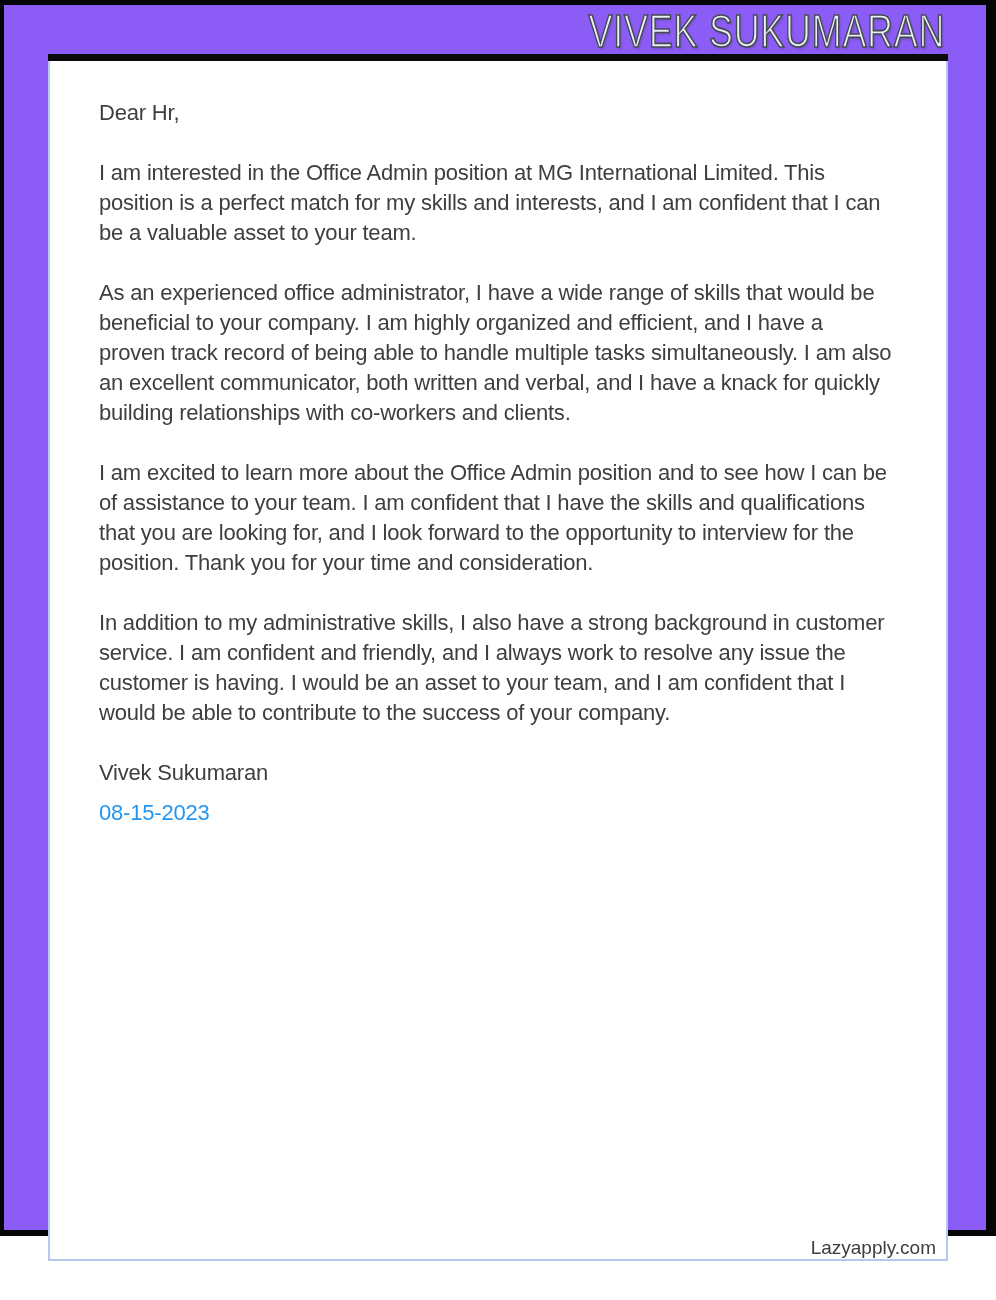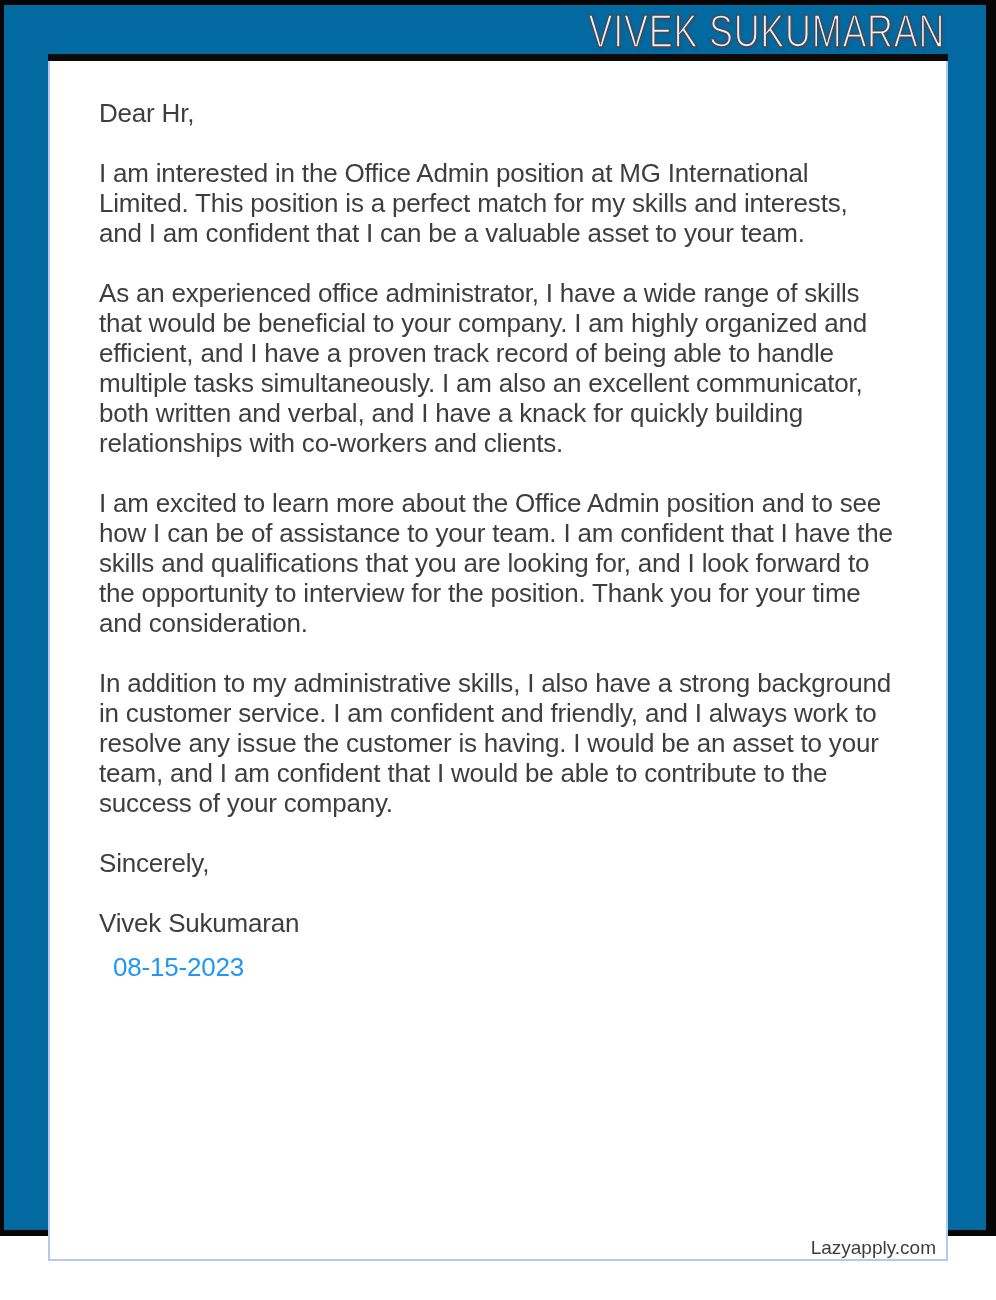"VIVEK SUKUMARAN" .page-frame { background: #0369a1 -> #8b5cf6 }
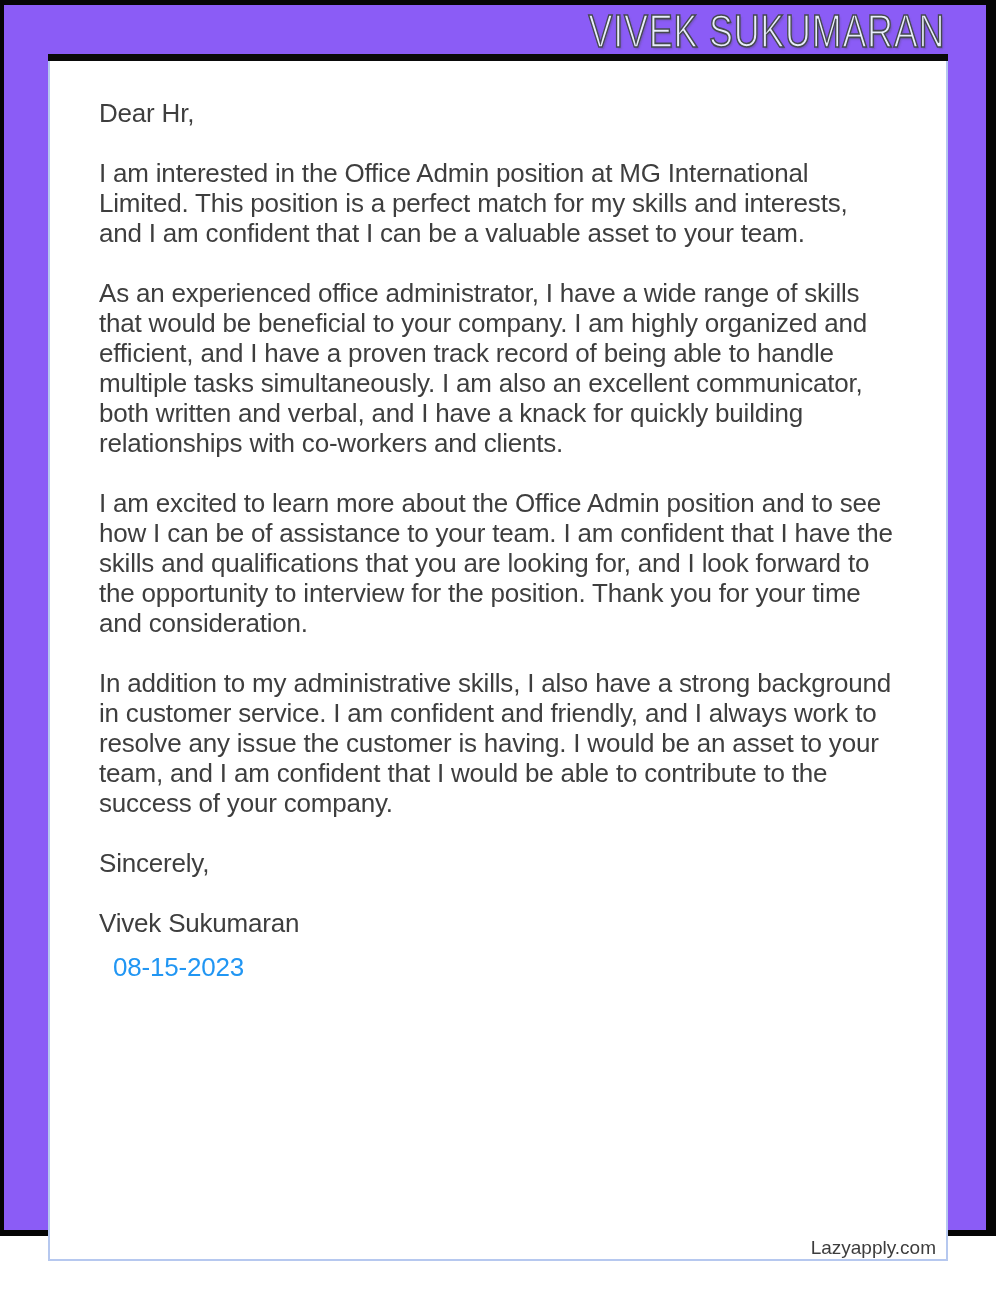"Dear Hr," .letter-body { font-size: 26px -> 22px }
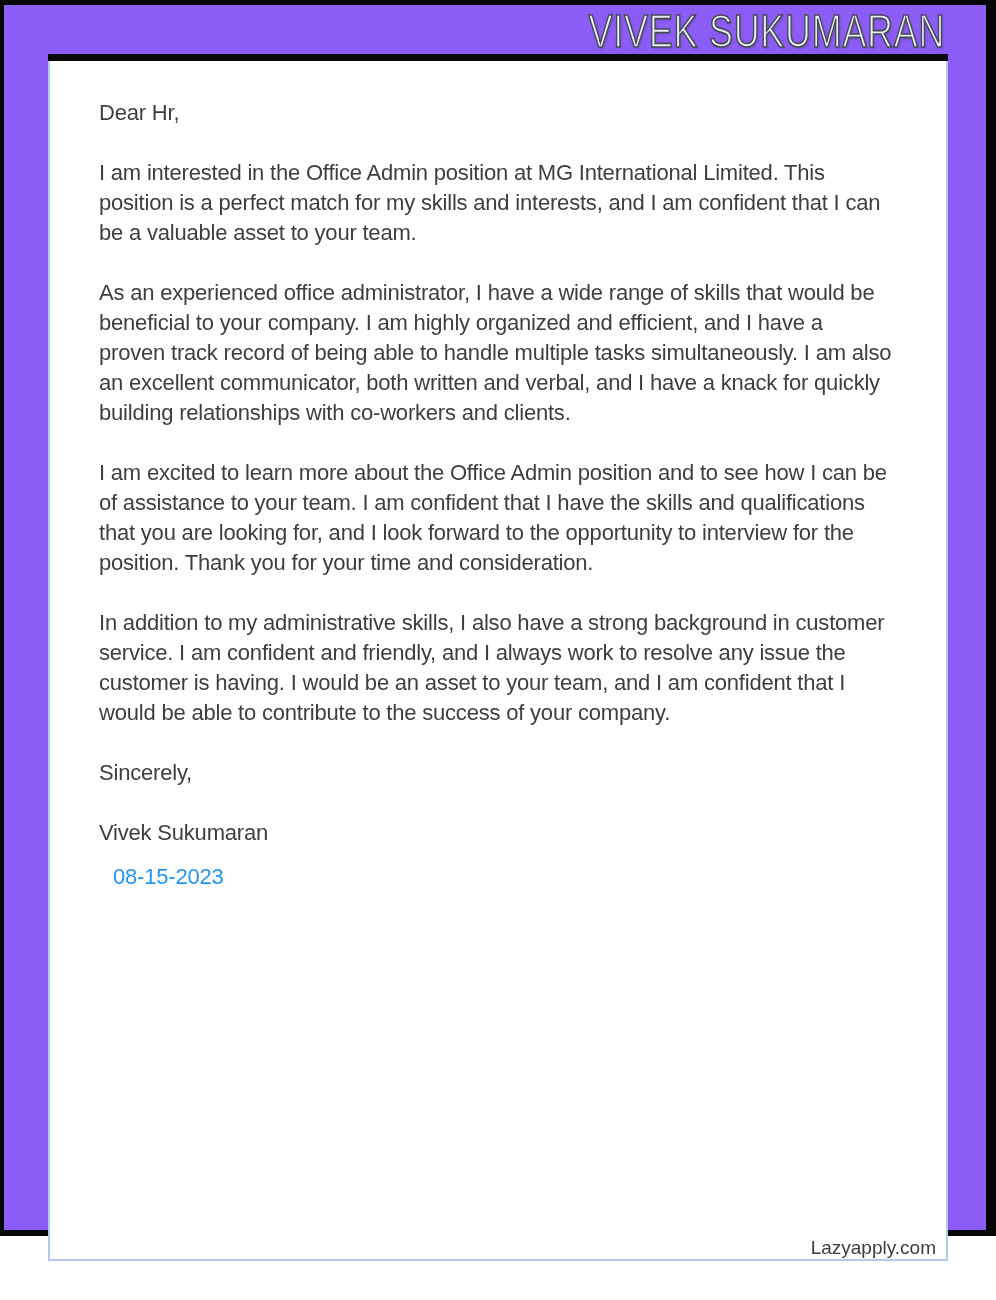"Sincerely," div.closing { html: <div>Sincerely,</div> -> none }
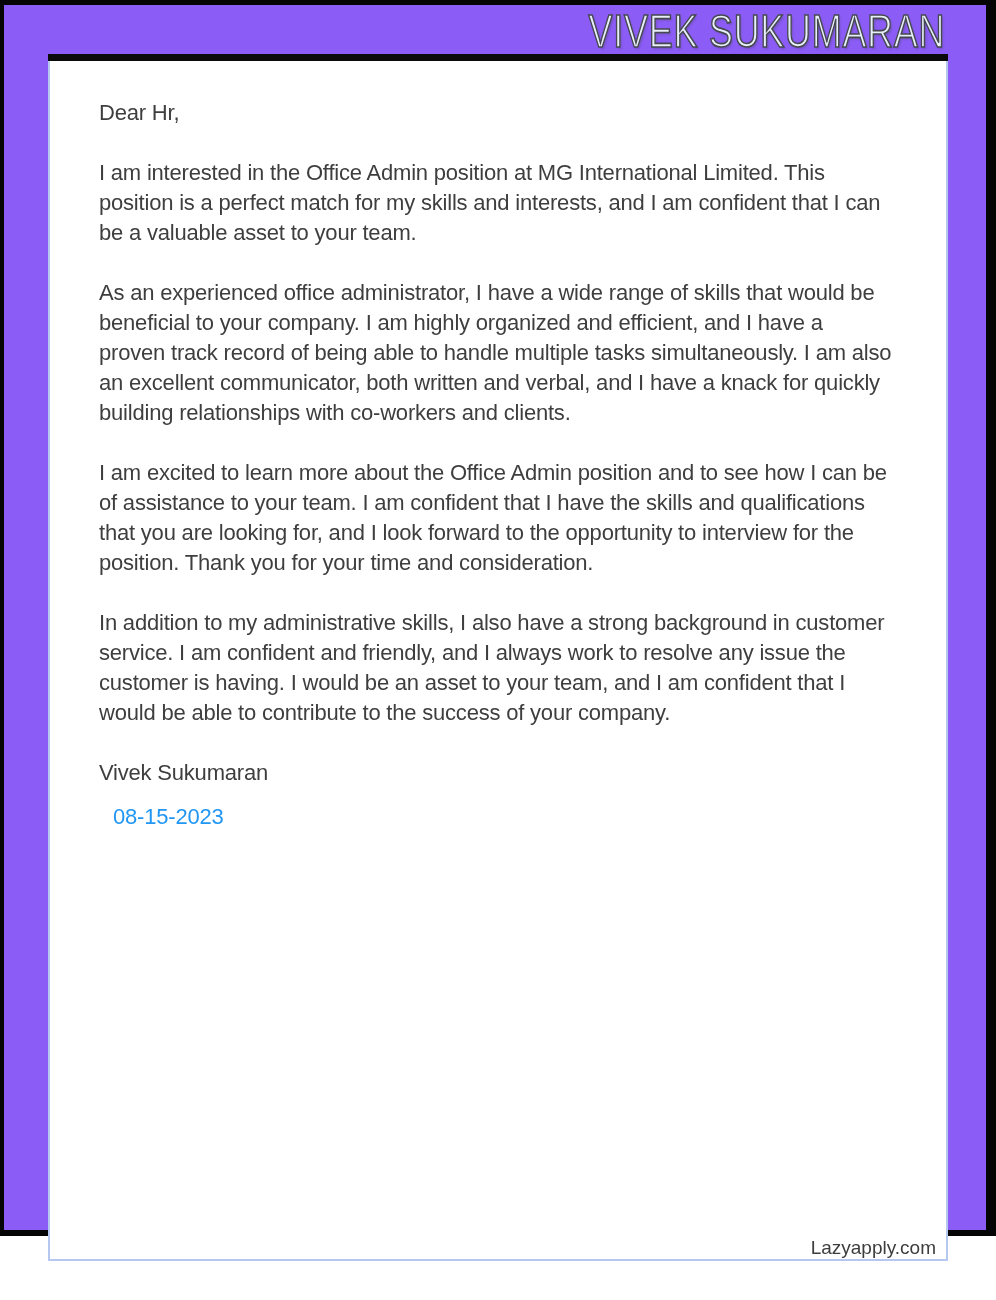"08-15-2023" .letter-body .date { margin: 14px -> 0 }
